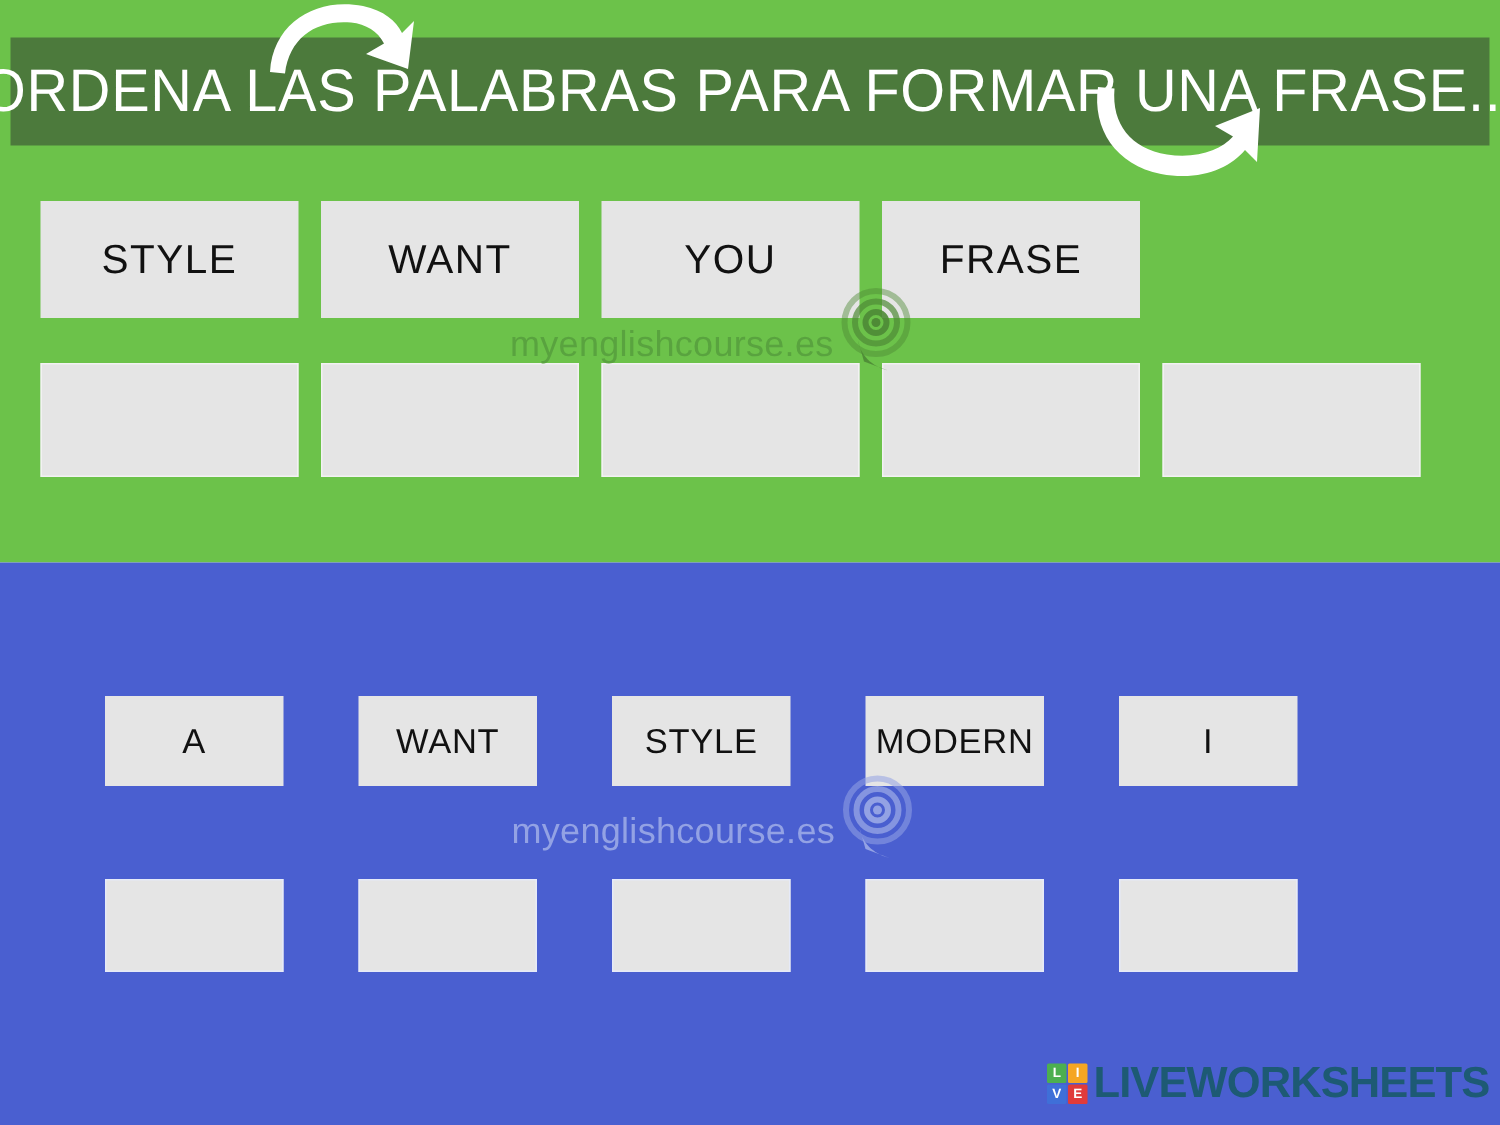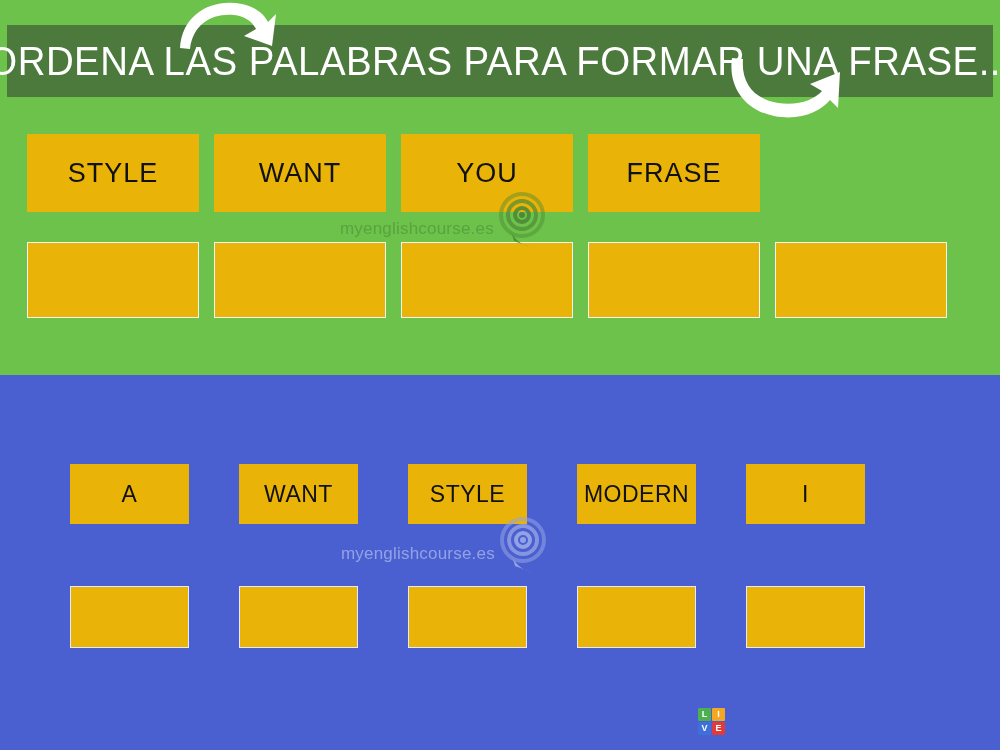"STYLE" .tile { background: #eab308 -> #e5e5e5 }
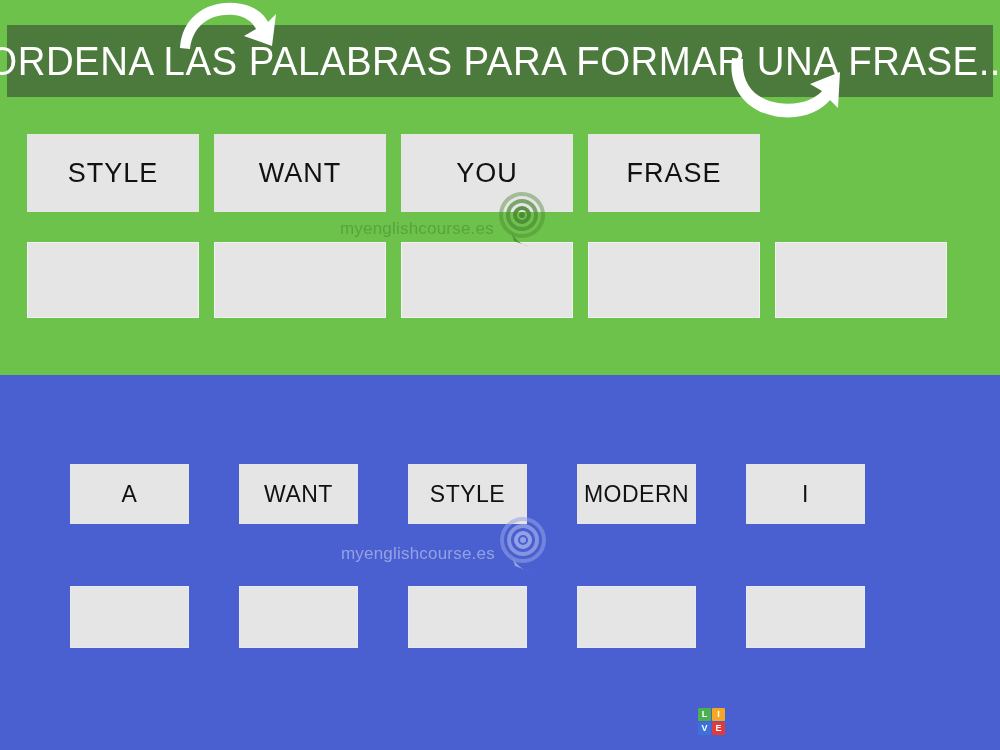"myenglishcourse.es" .watermark-text { font-size: 17px -> 24px }
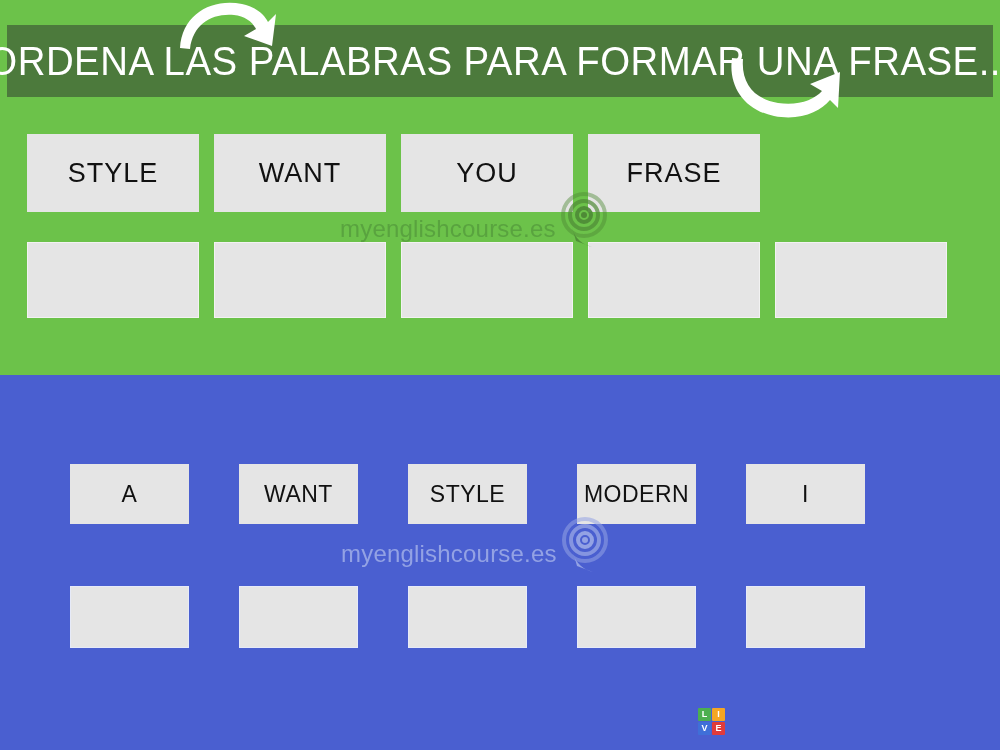"LIVEWORKSHEETS" div.lws-word { html: none -> <div>LIVEWORKSHEETS</div> }
